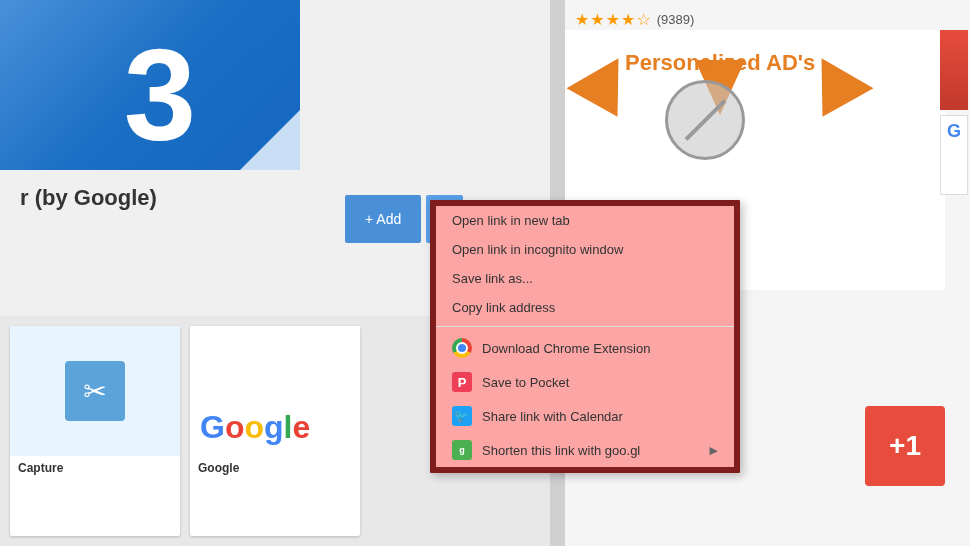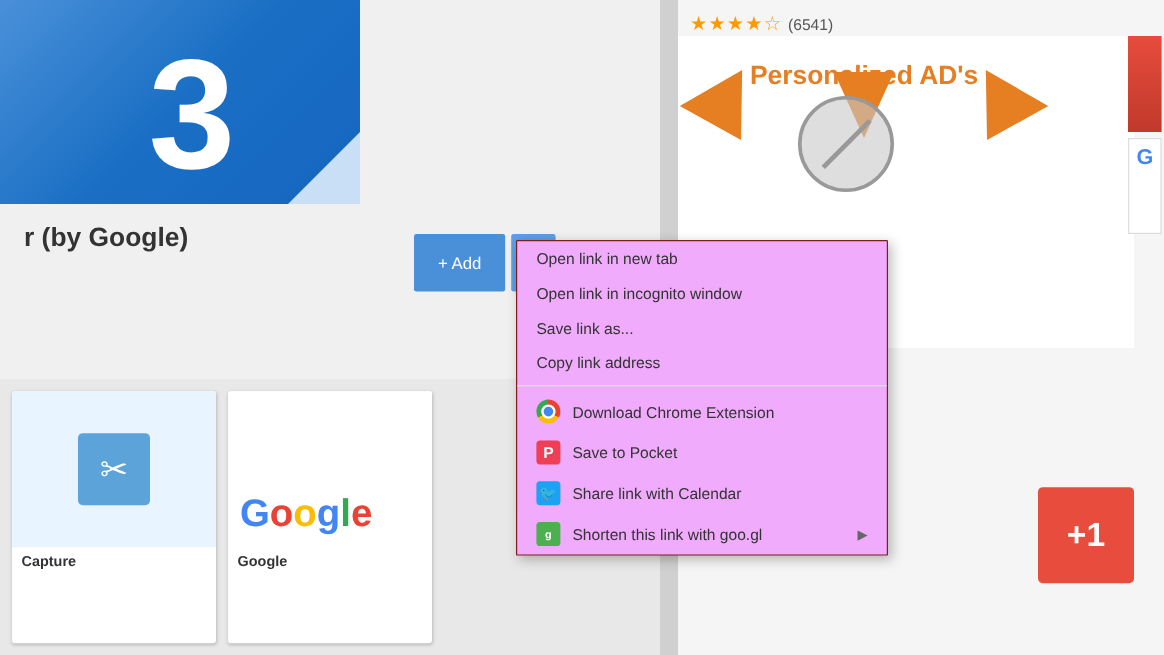"(6541)" span.rating-count { text: 6541 -> 9389 }
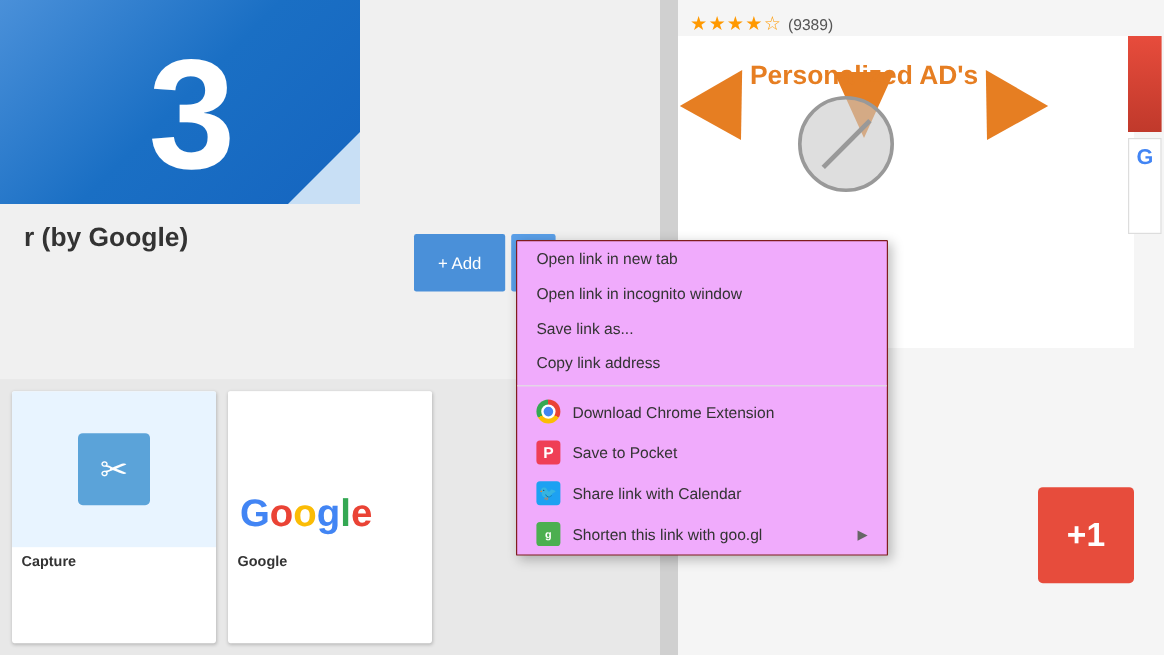"Open link in new tab" .context-menu { background: #f0abfc -> #fca5a5; border: 1px solid #7f1d1d -> 6px solid #7f1d1d }
